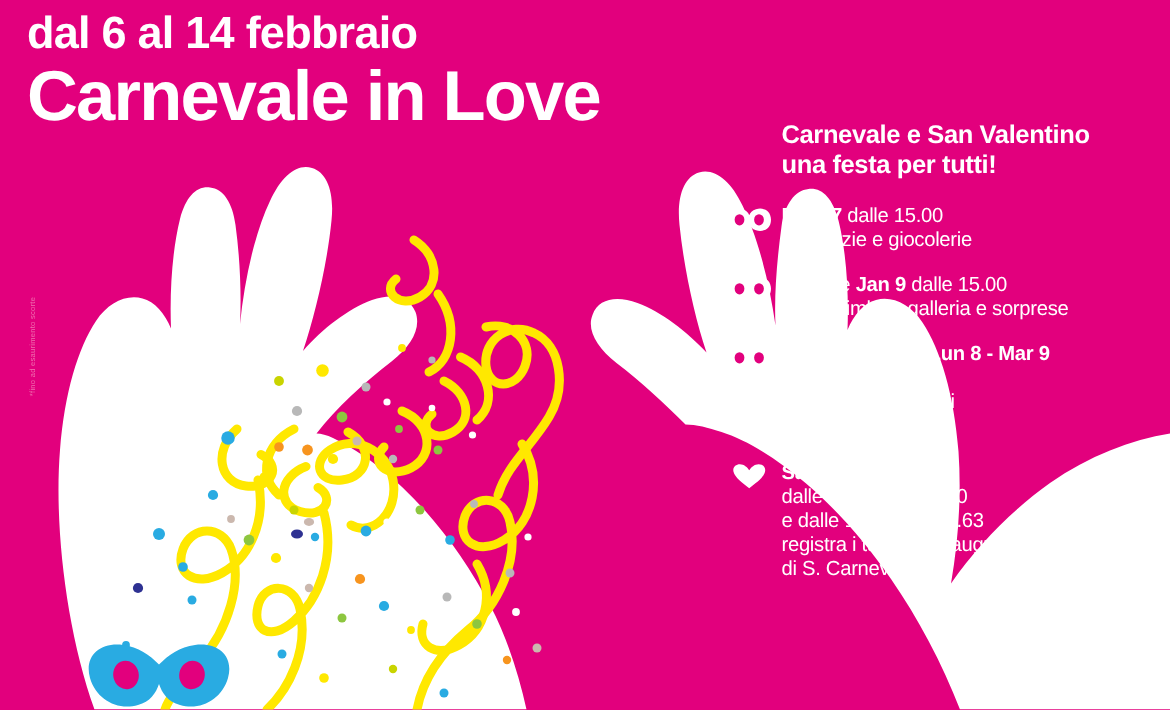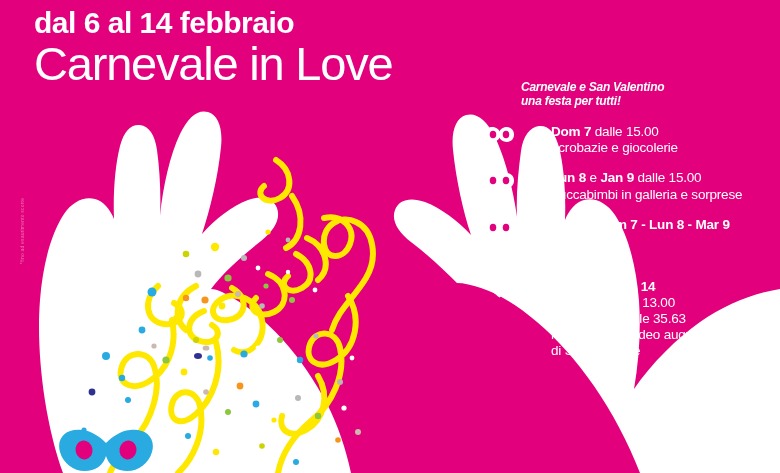"dal 6 al 14 febbraio" .headline { margin-left: 16px -> none }
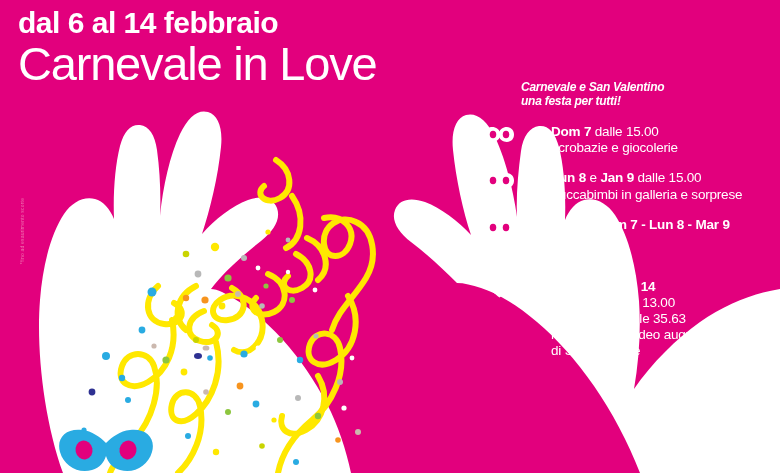"Carnevale in Love" .hl-main { font-weight: normal -> bold }
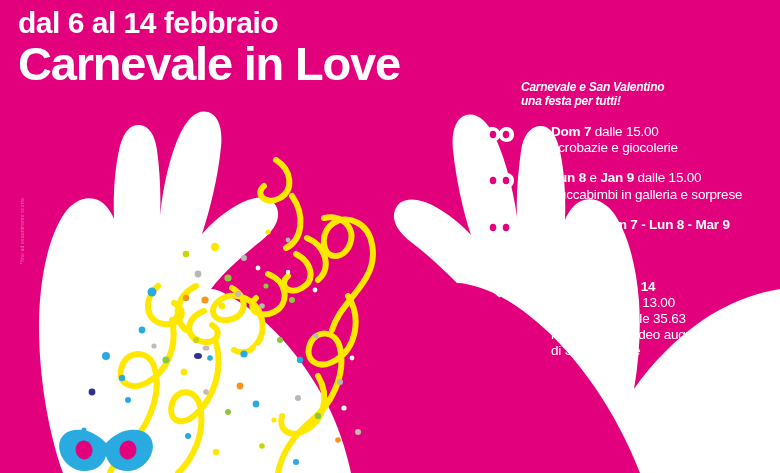"Carnevale e San Valentino" .info-head { font-size: 12px -> 17px; font-style: italic -> none }
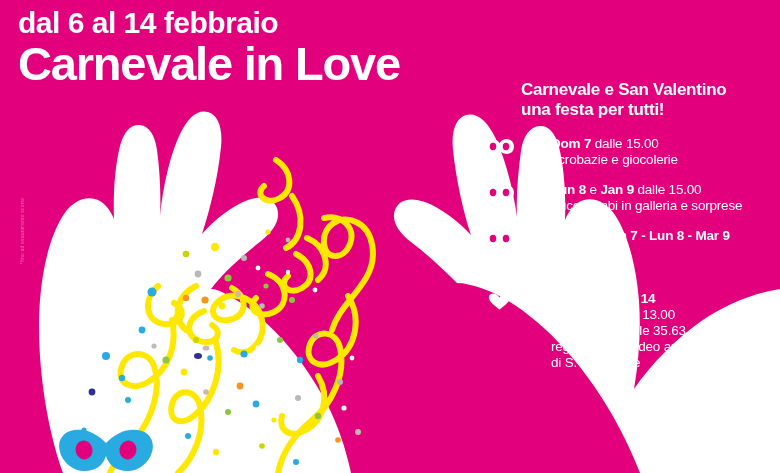"Dom 7 dalle 15.00" .ev-lines div { margin-left: 30px -> none }
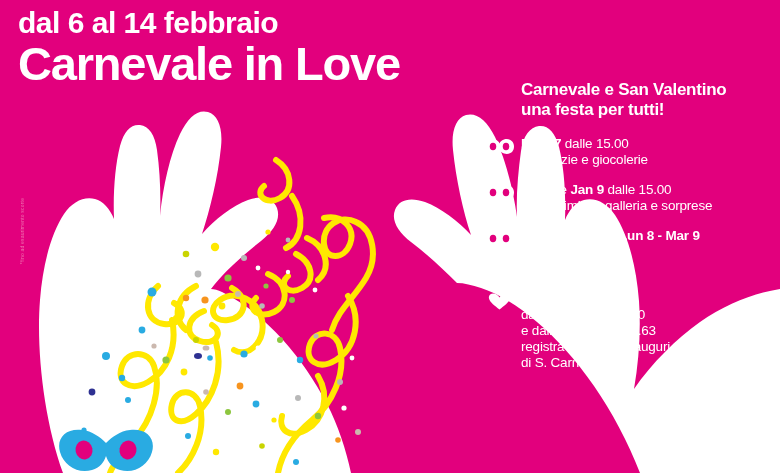"golose degustazioni" div.reg { html: none -> <div>golose degustazioni</div> }
